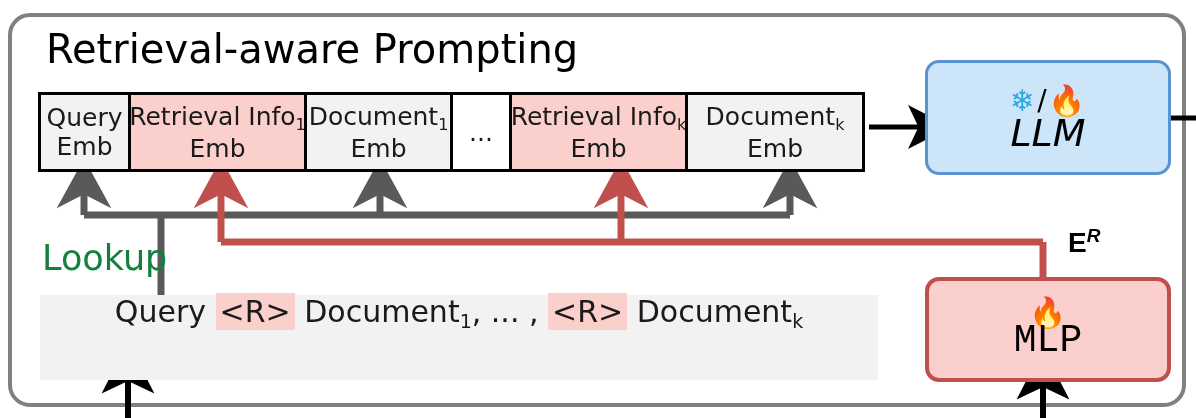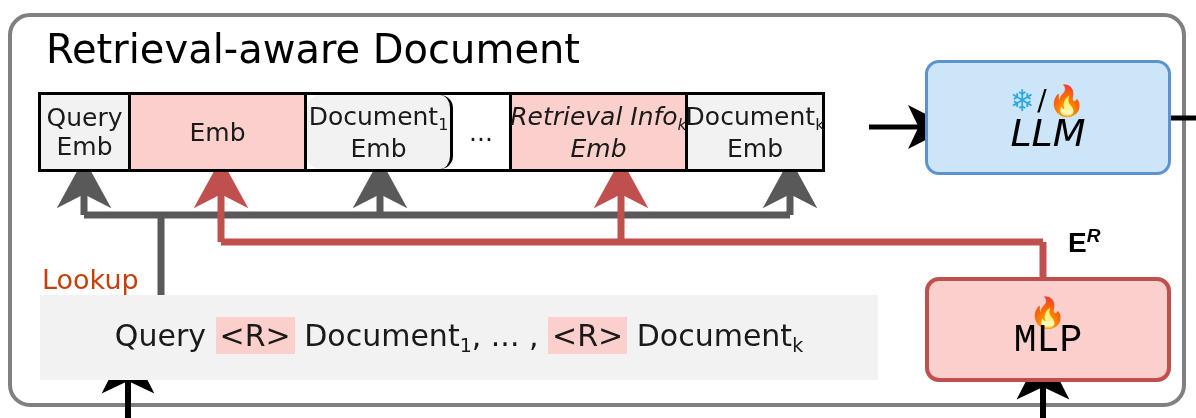"Retrieval-aware Document" div.abs { text: Document -> Prompting }
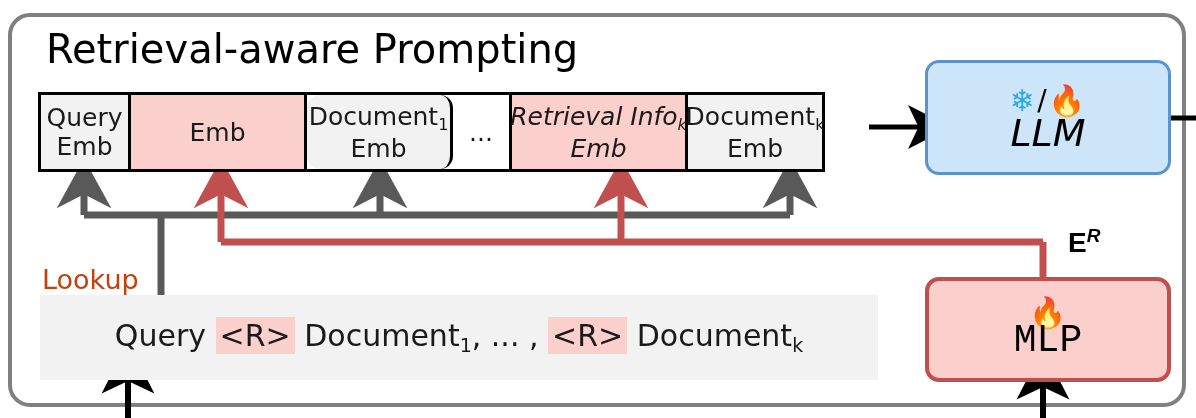"Retrieval Info1" span.l1 { html: none -> <span>Retrieval Info<sub>1</sub></span> }
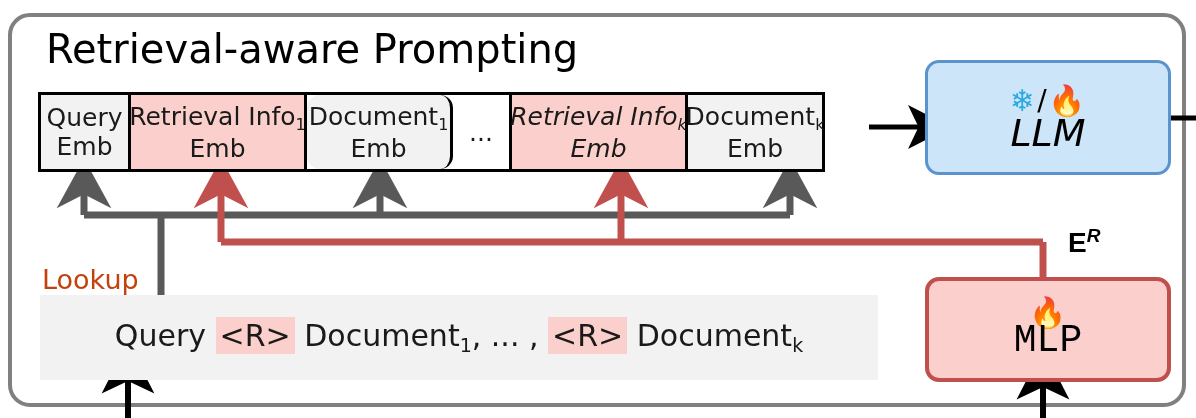"Document1" div.cell { border-radius: 13px -> none }
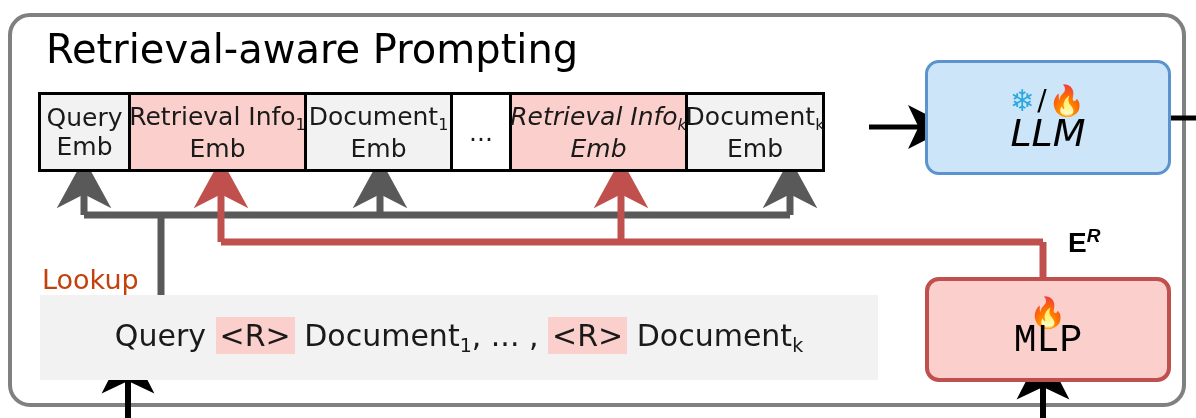"Retrieval Infok" div.cell { font-style: italic -> none }
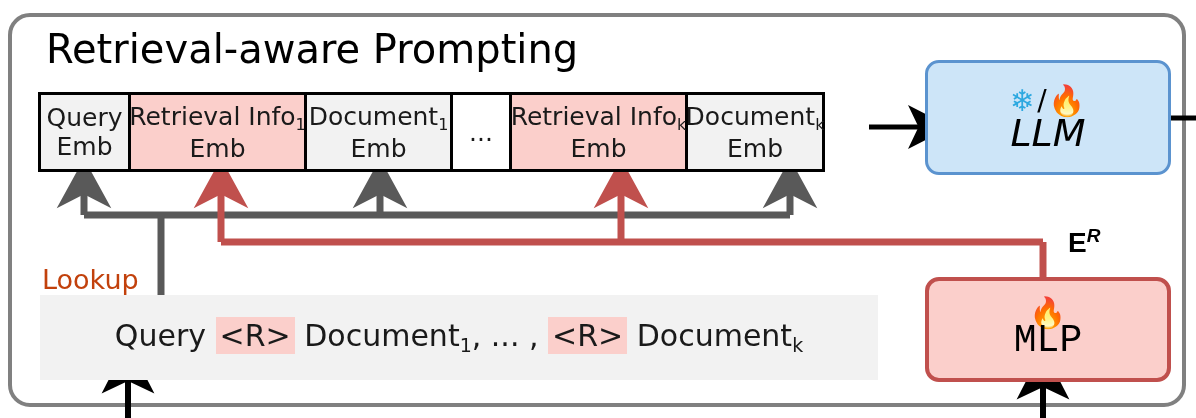"Documentk" div.cell { width: 134px -> 174px }
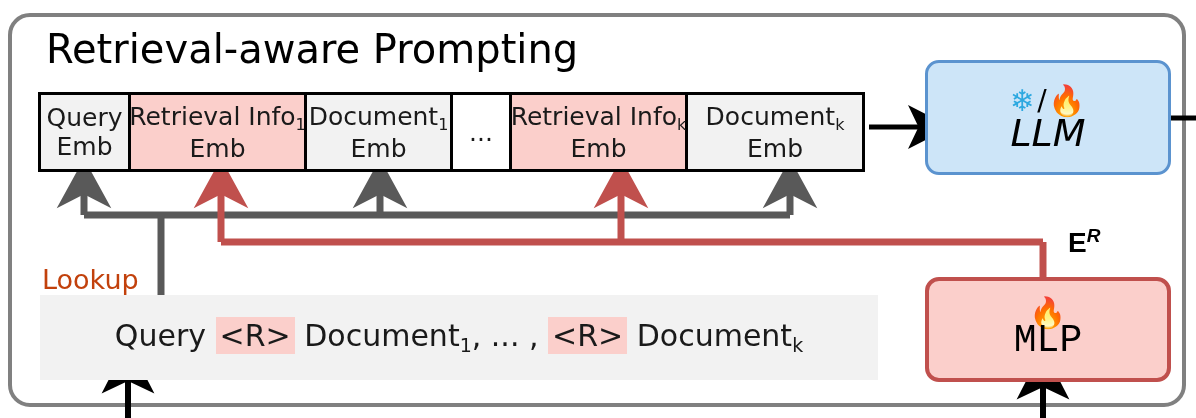"Lookup" #lookup { color: #c2410c -> #15803d; font-size: 27px -> 35px; top: 264px -> 238px }
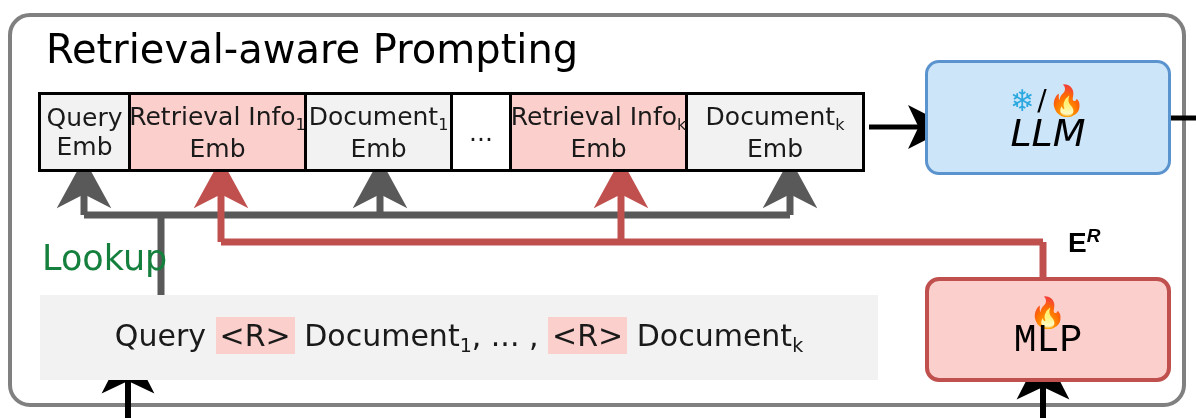"Query <R> Document1, ... ," #promptbox { align-items: center -> none }
